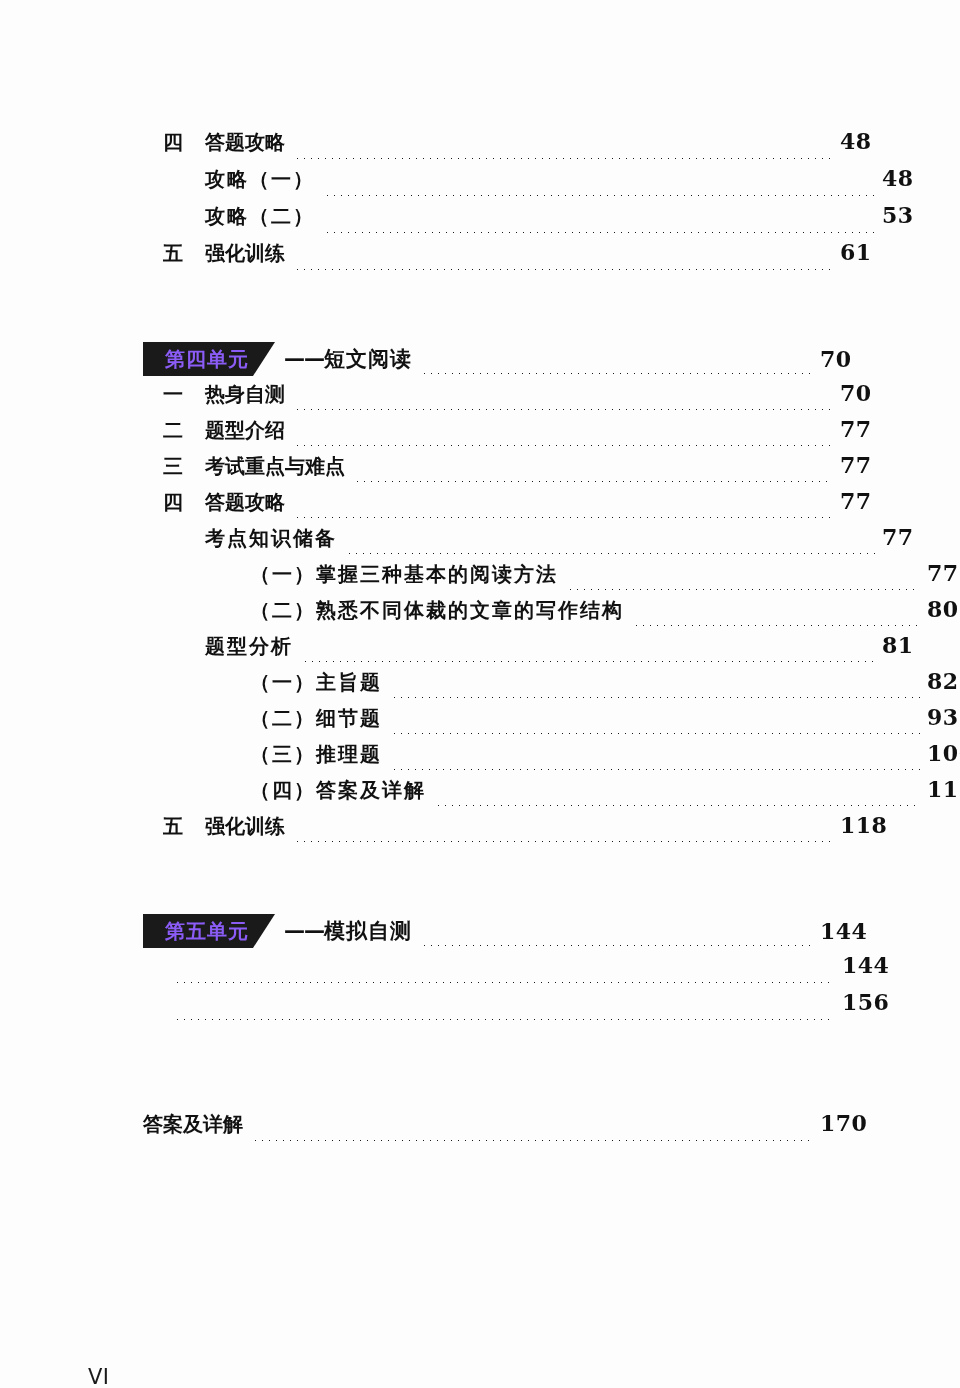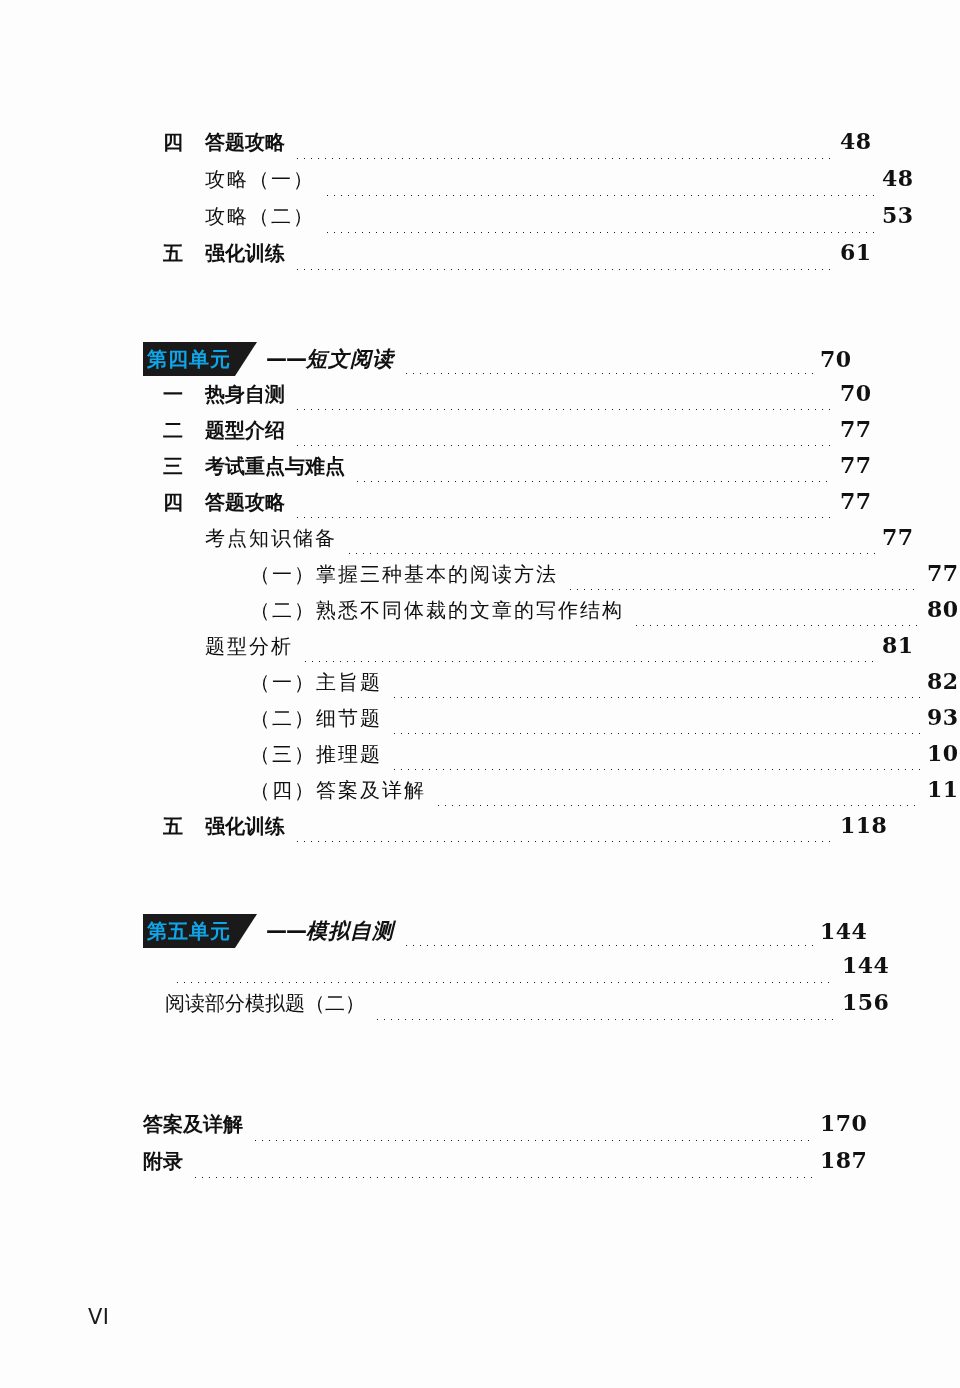"攻略（一）" .light { font-weight: normal -> bold }
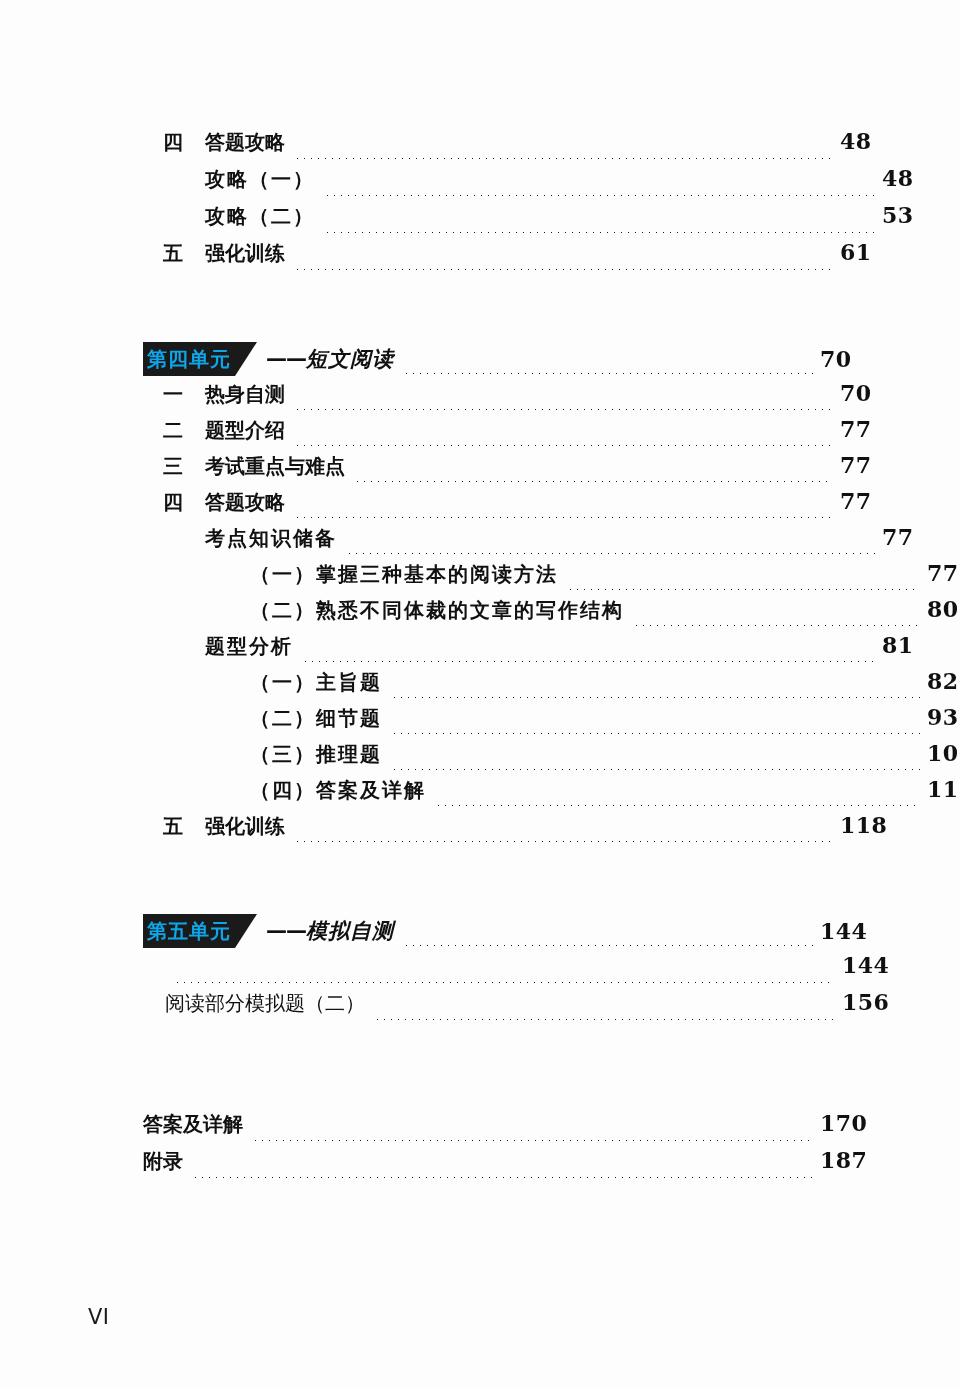"第四单元" .banner { color: #0ea5e9 -> #8b5cf6; padding: 7px 26px 7px 4px -> 7px 26px 7px 22px }
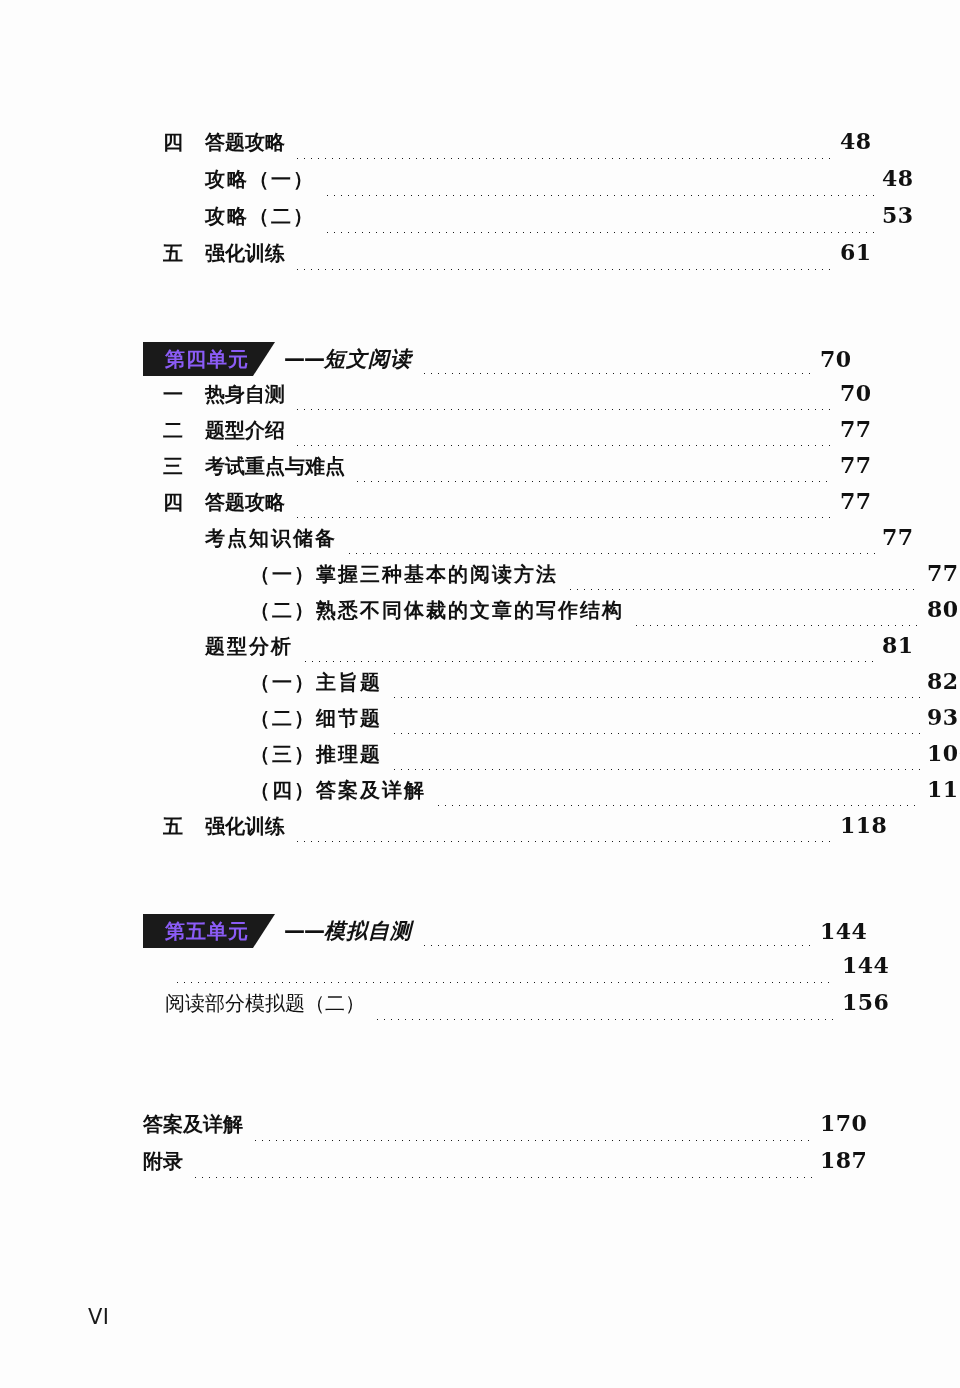"短文阅读" .unit-title { font-style: italic -> none }
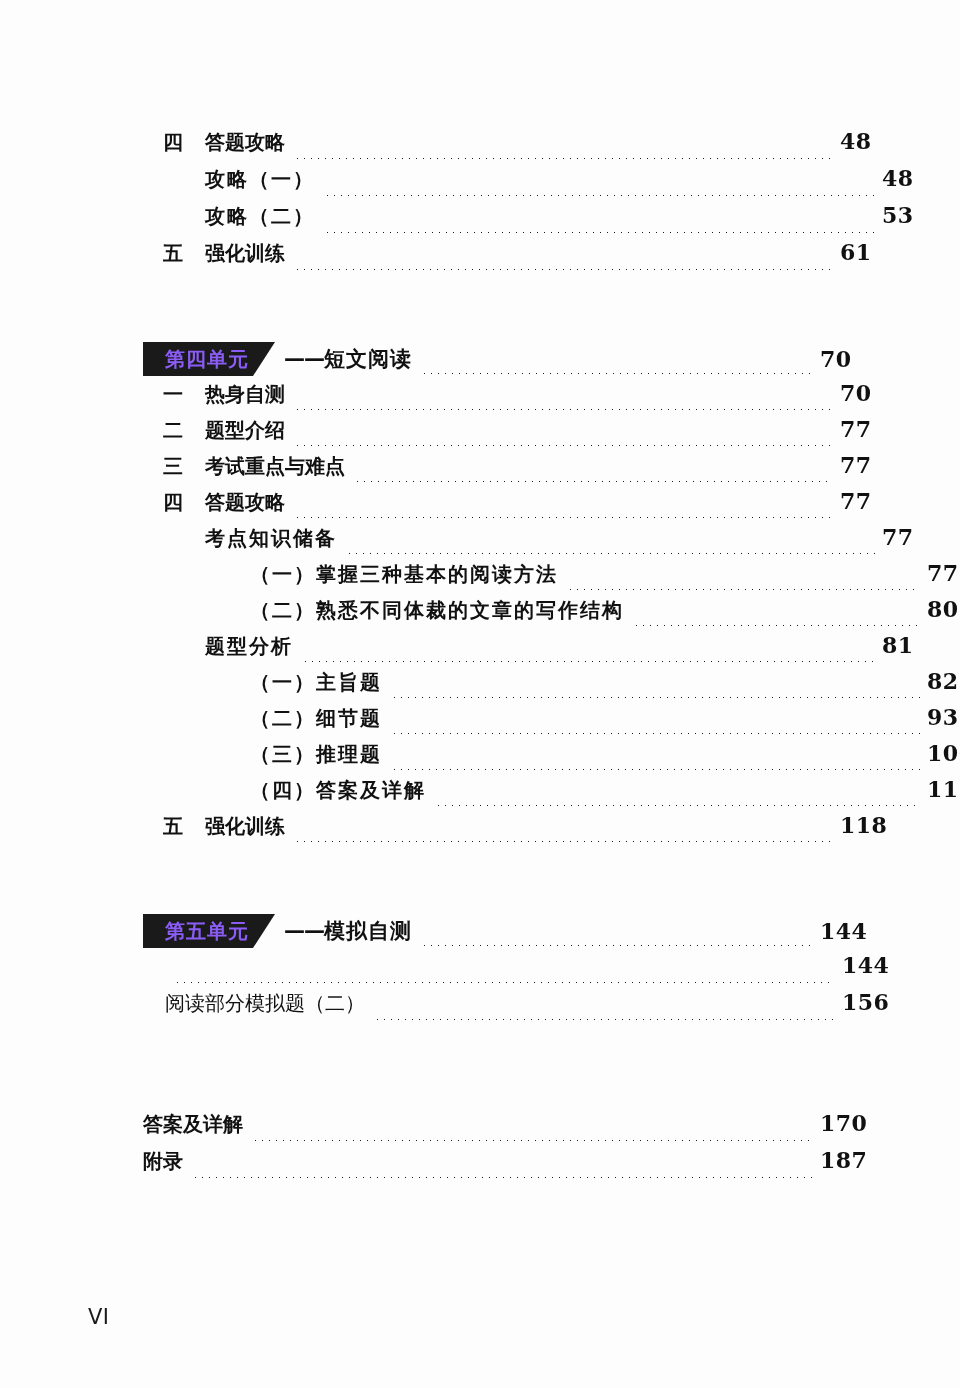"阅读部分模拟题（二）" span.label { html: <span>阅读部分模拟题（二）</span> -> none }
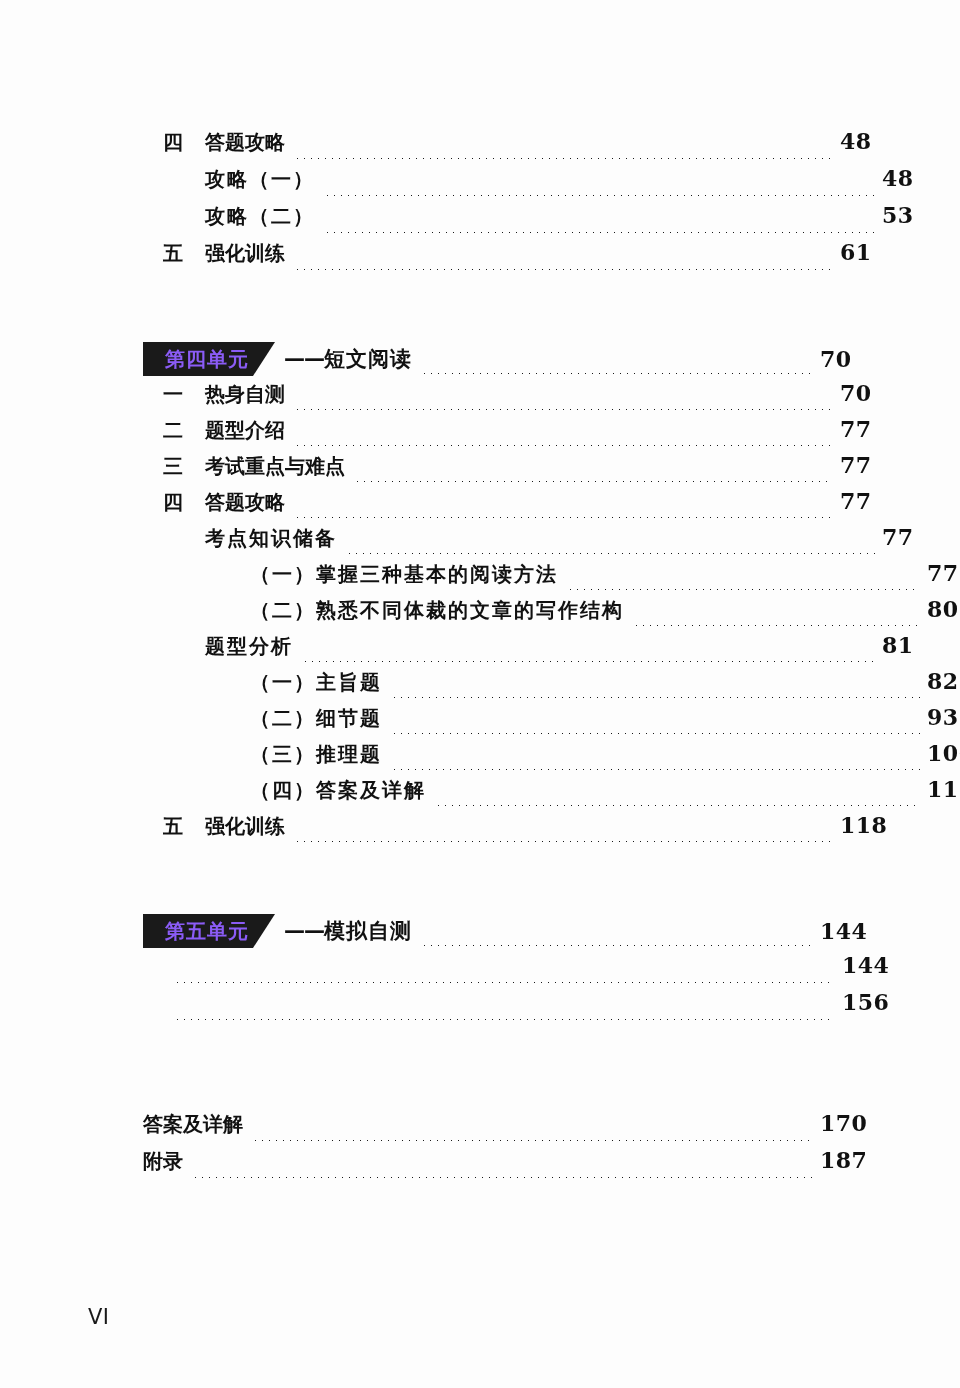"附录" div.row { html: <div> <span>附录</span> <span></span> <span>187</span> </div> -> none }
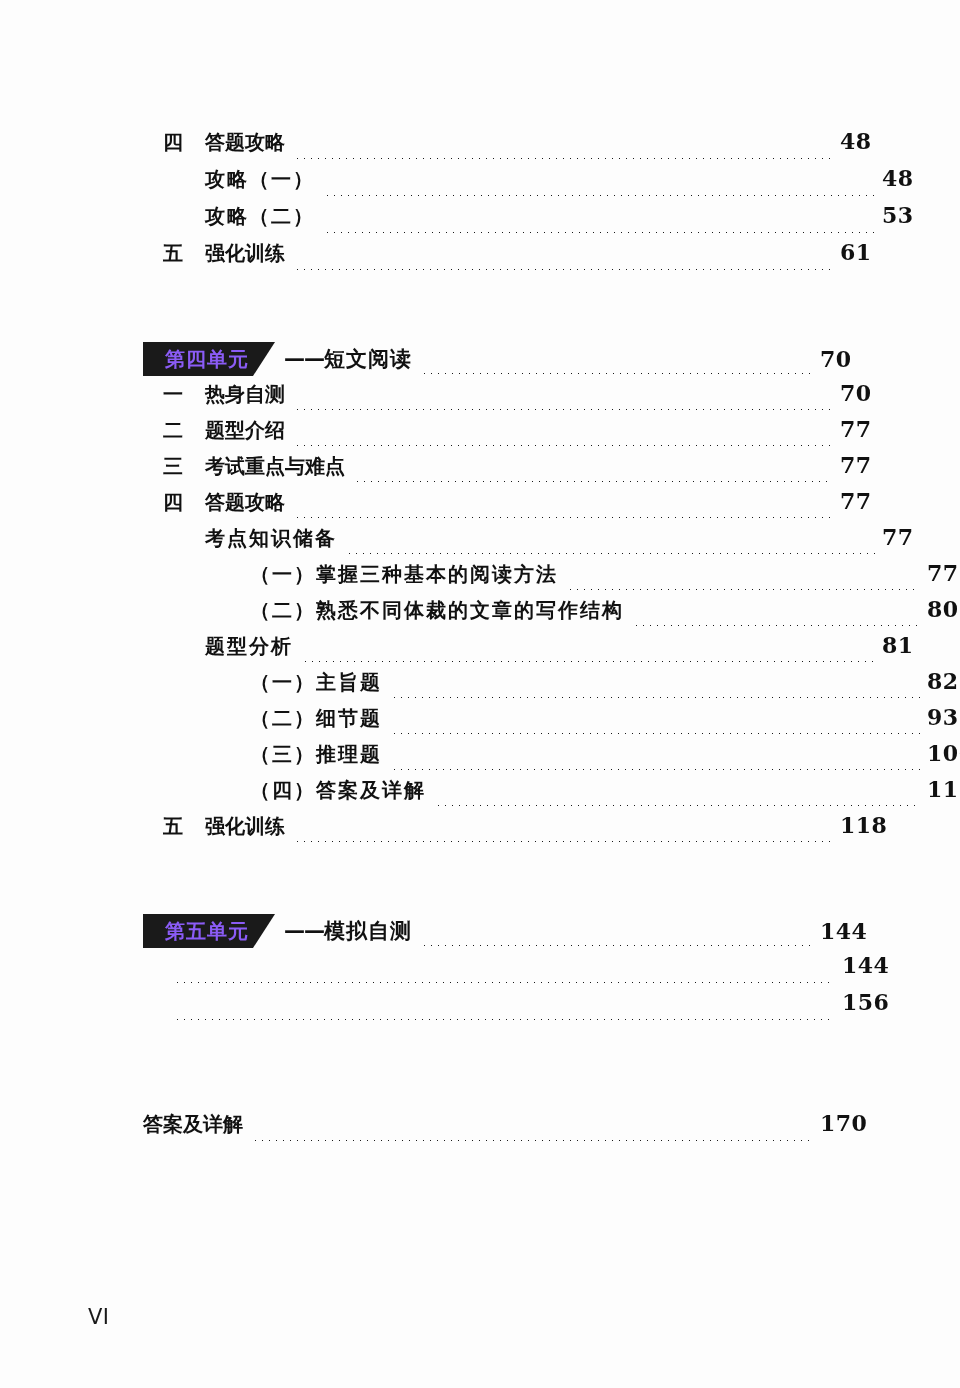"VI" .folio { top: 1305px -> 1365px }
